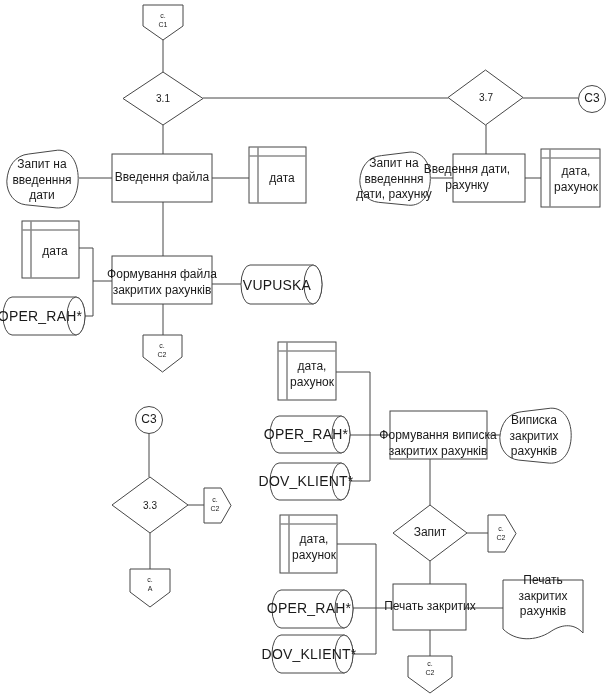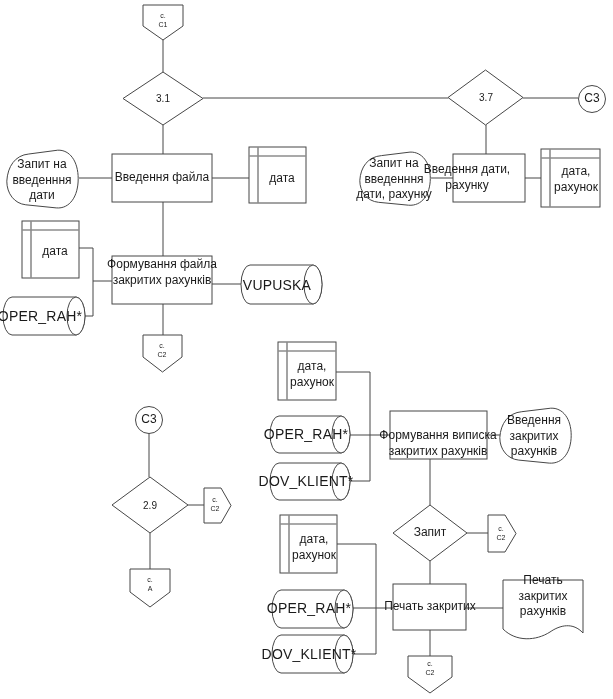"Формування файла" div.lbl { top: 273px -> 283px }
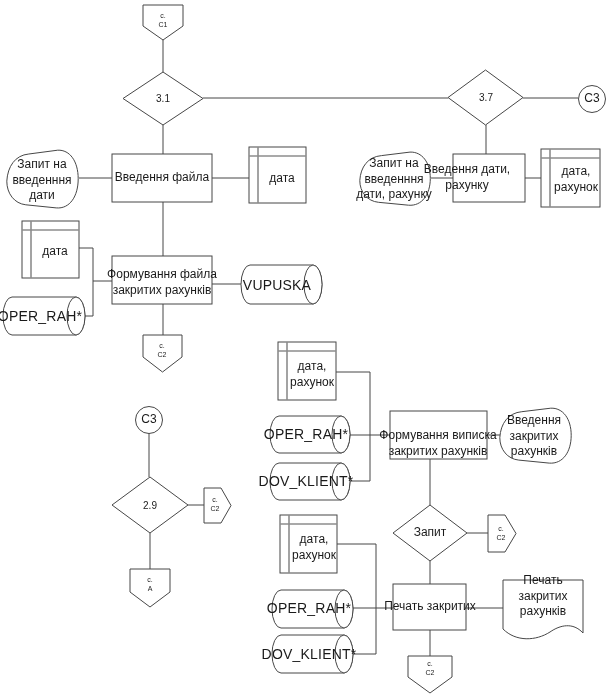"Введення" div.lbl { text: Введення -> Виписка }
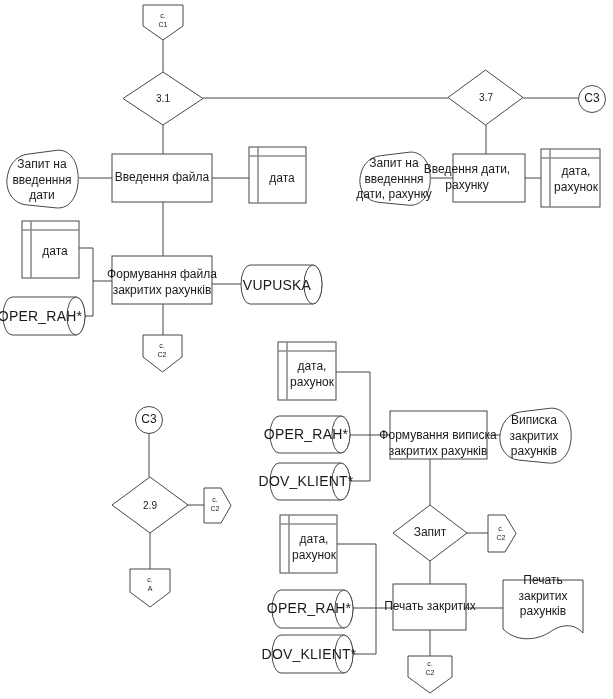"2.9" div.lbl { text: 2.9 -> 3.3 }
